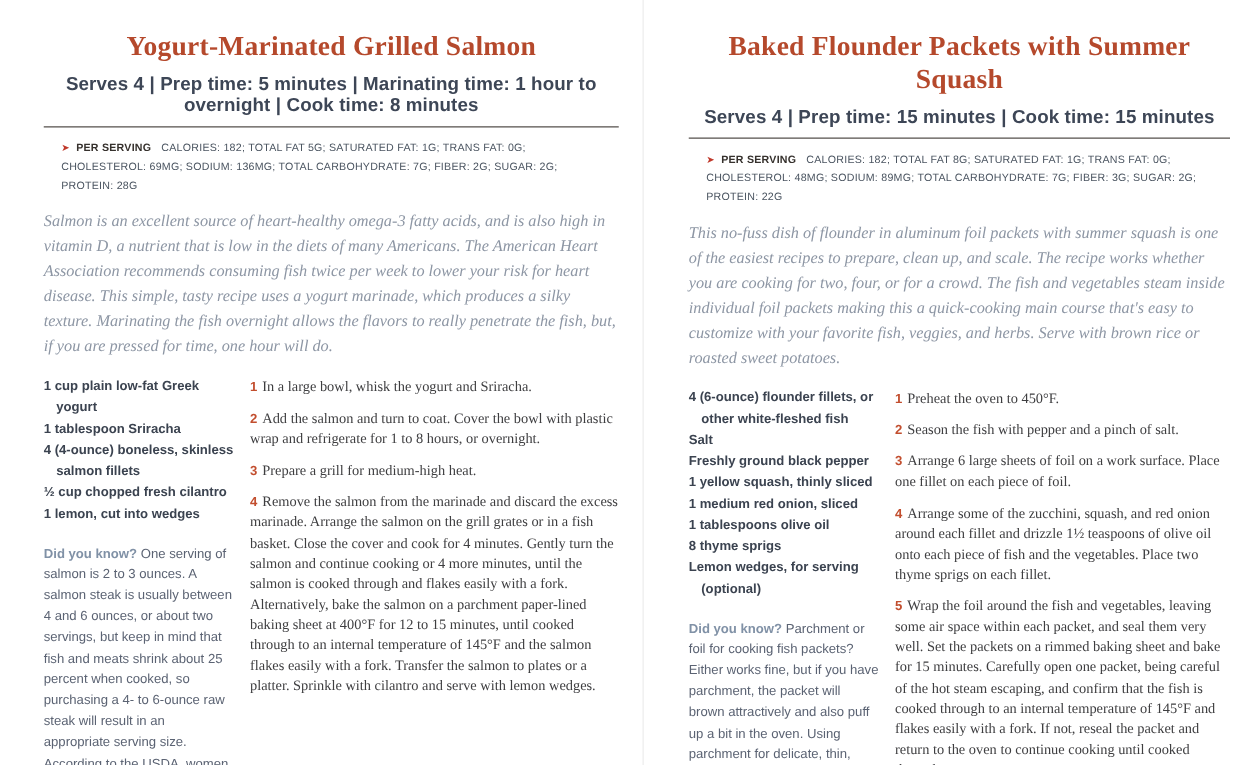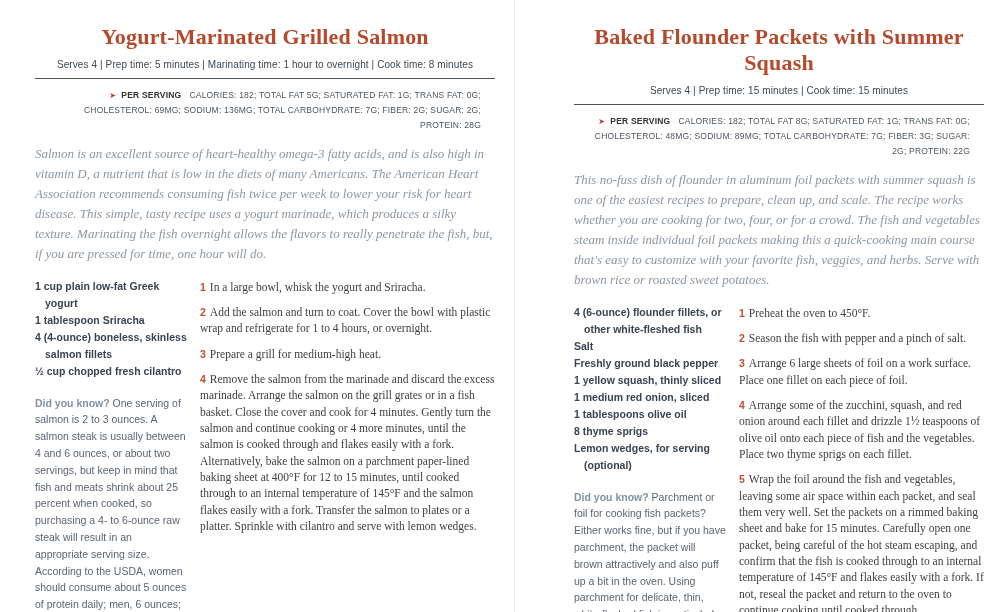"Baked Flounder Packets with Summer" .page-right { padding: 24px 16px 16px 60px -> 24px 16px 16px 37px }
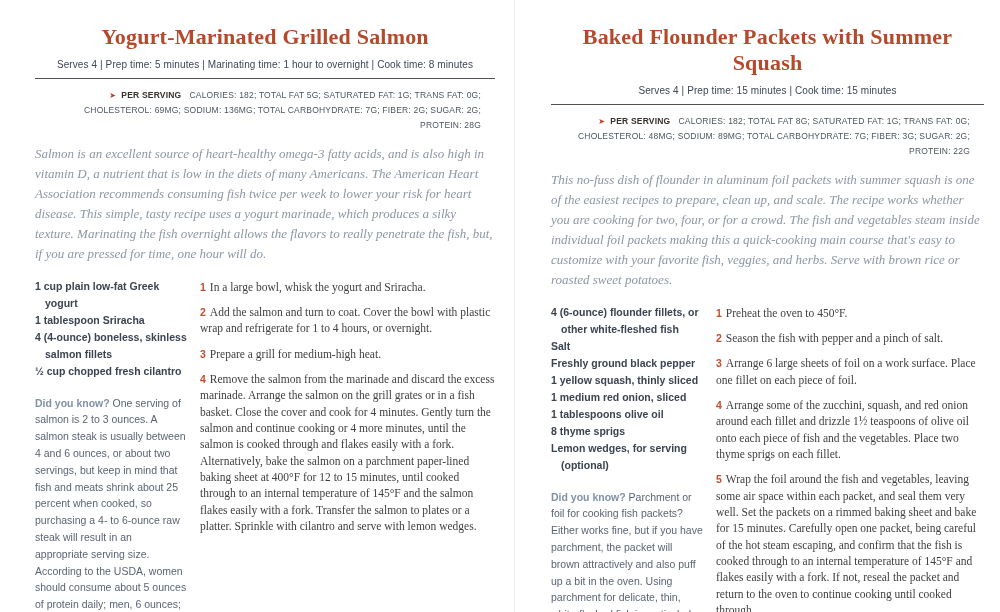"Serves 4 | Prep time:" .meta-line { font-size: 10px -> 15px; font-weight: normal -> bold }
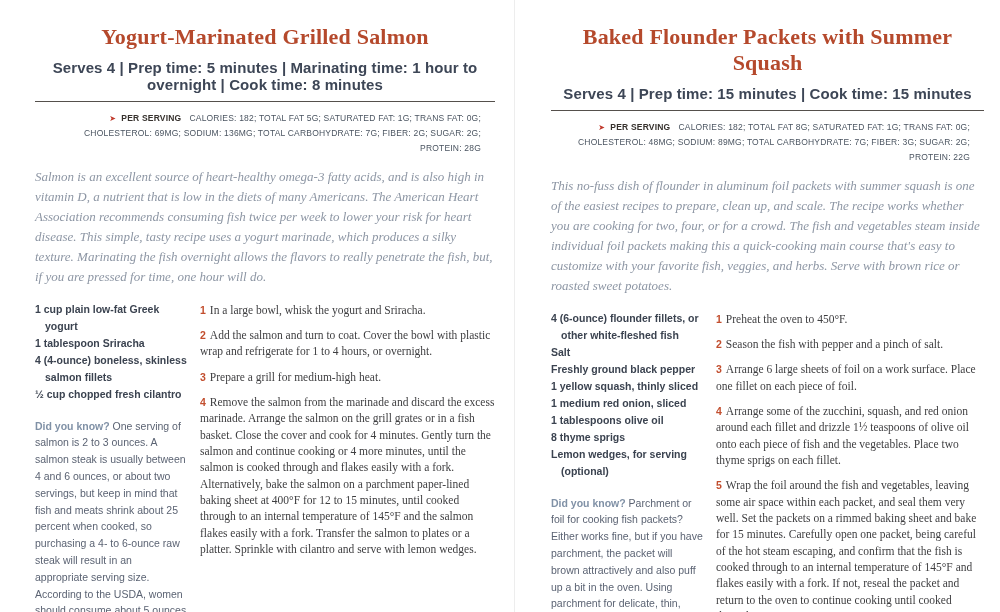"➤ PER SERVING CALORIES: 182;" .per-serving { text-align: right -> left }
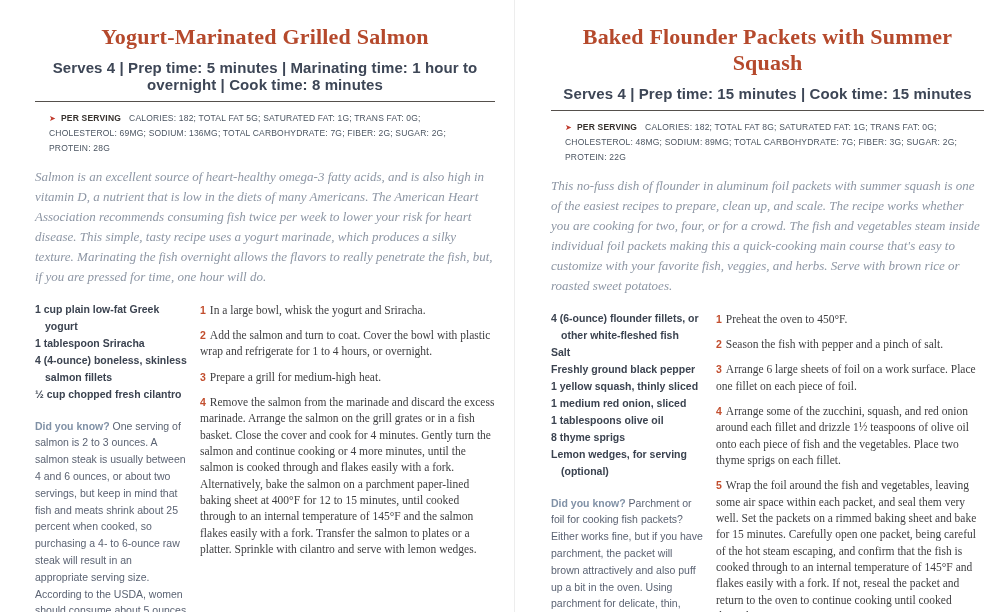"Add the salmon and turn" span { text: 4 -> 8 }
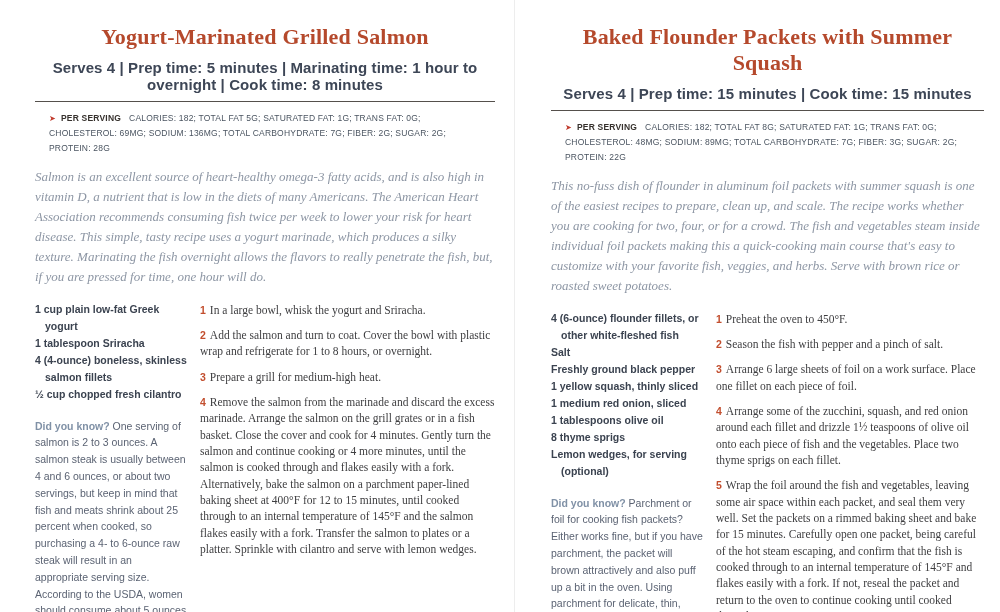"1 lemon, cut into wedges" p.ing { html: none -> <p>1 lemon, cut into wedges</p> }
